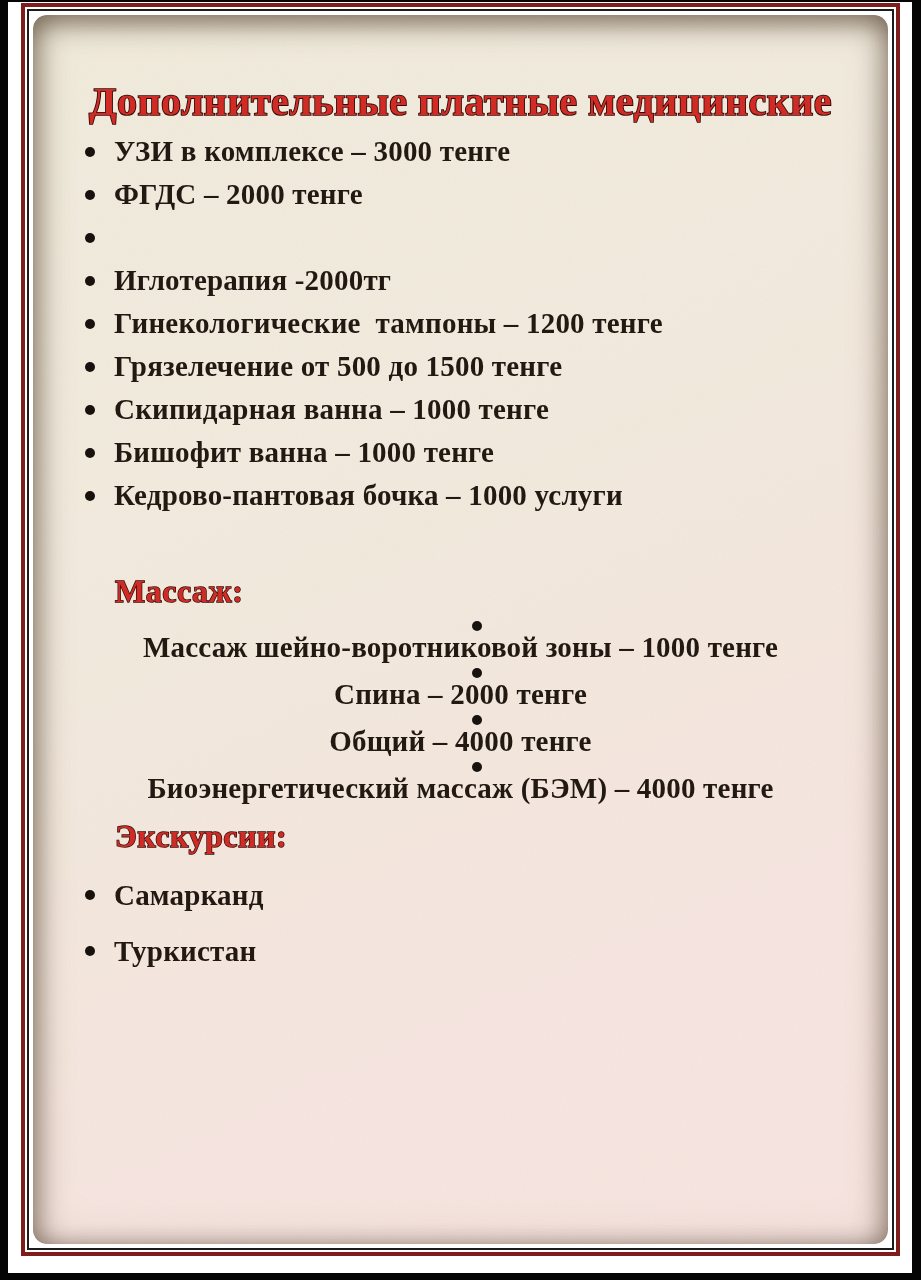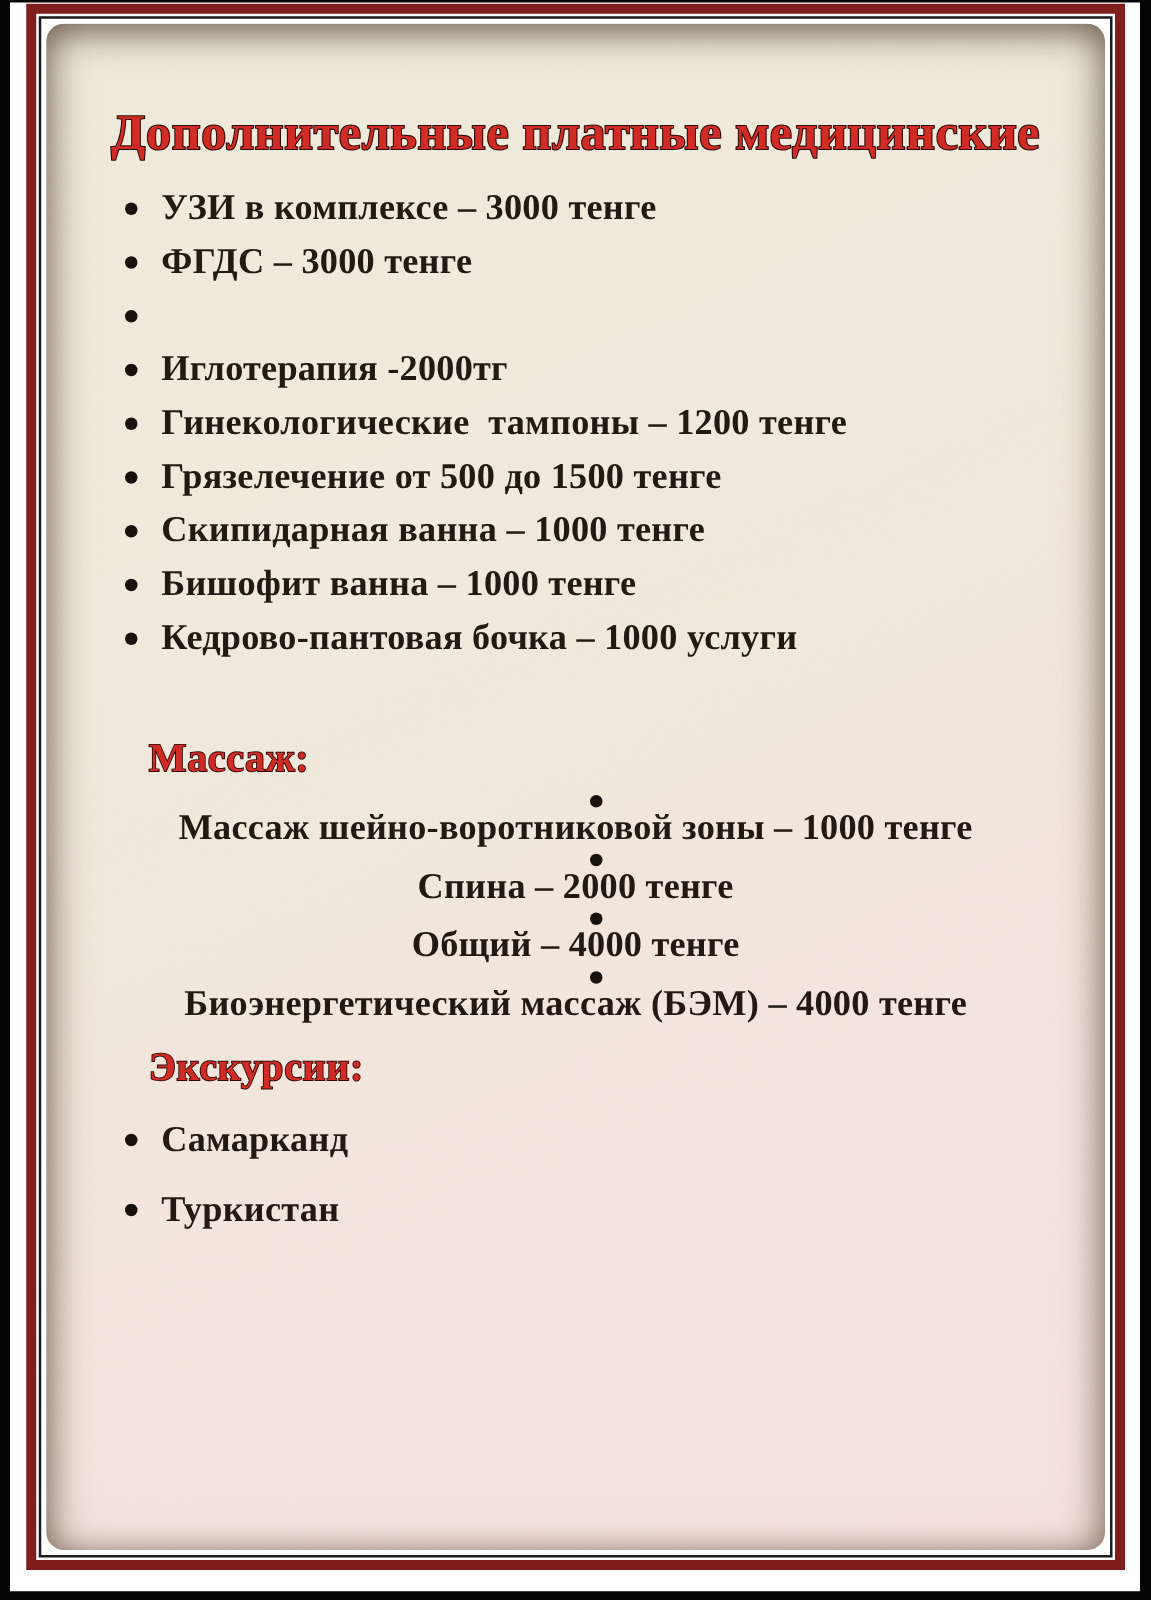"Дополнительные платные медицинские" .frame { border: 8px solid #7f1d1d -> 4px solid #7f1d1d }
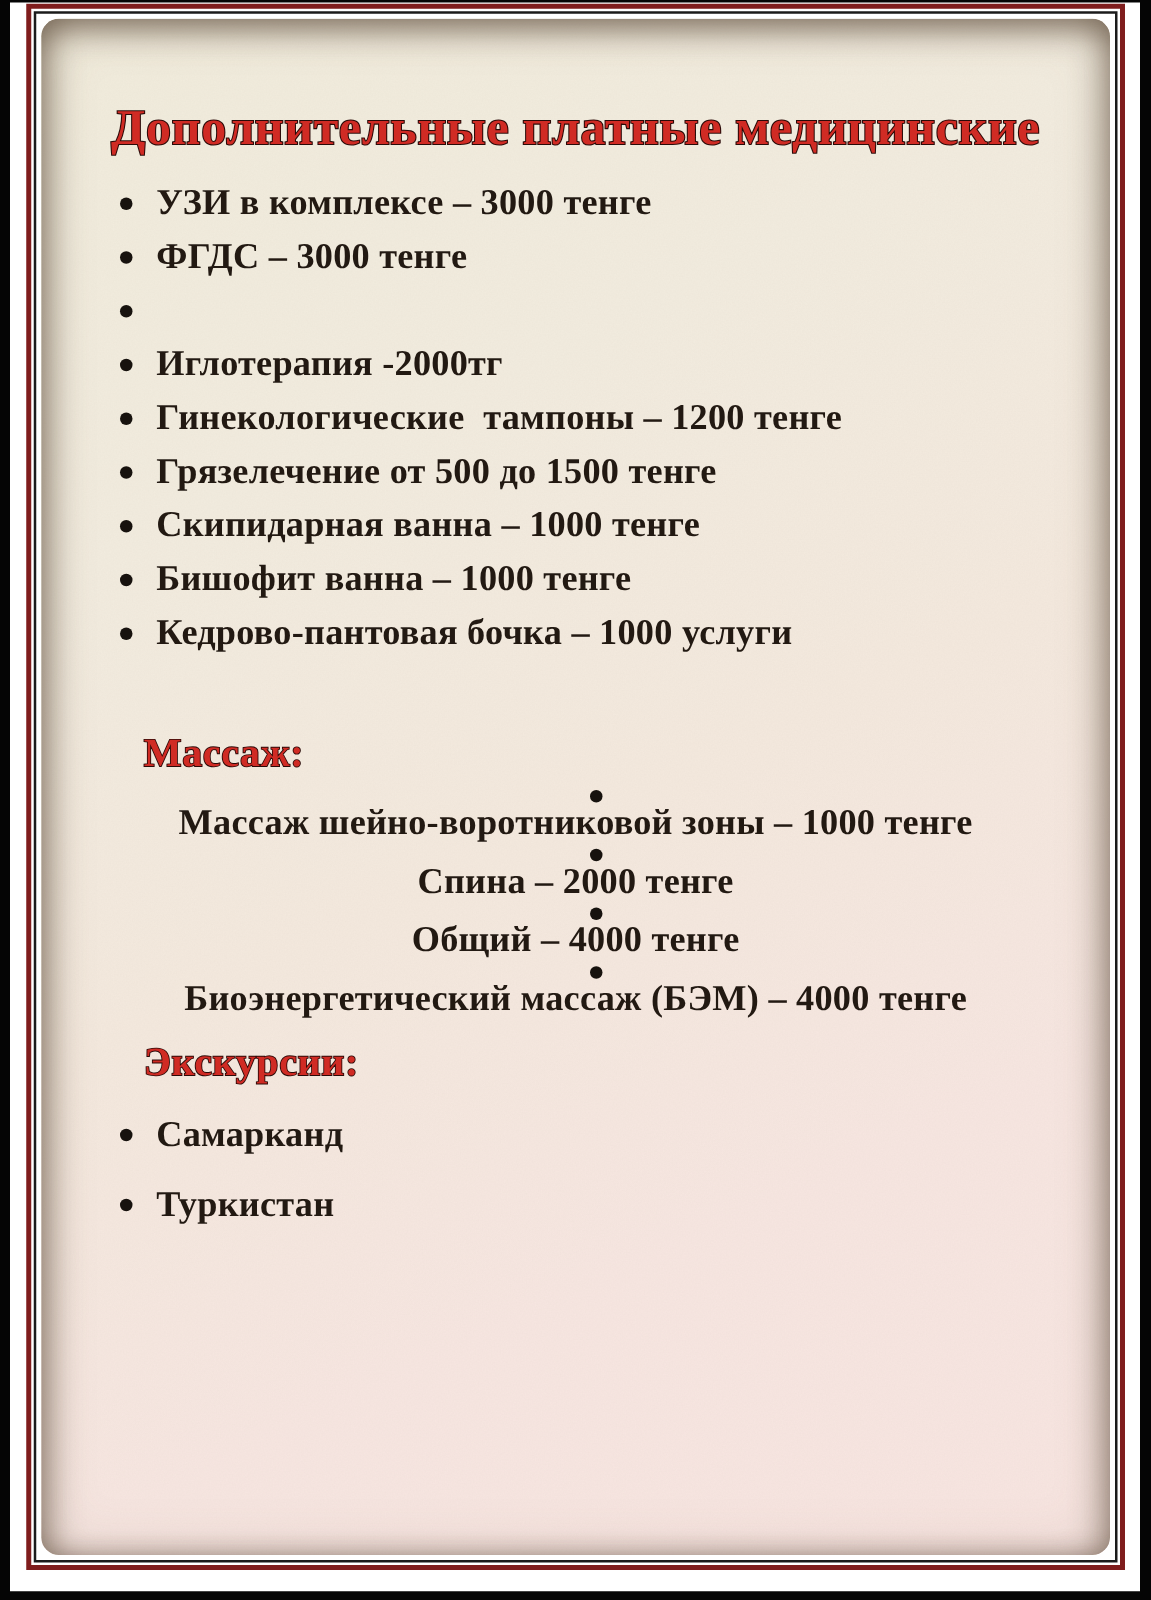"УЗИ в комплексе – 3000" ul.list { margin: 11px -> 0 }
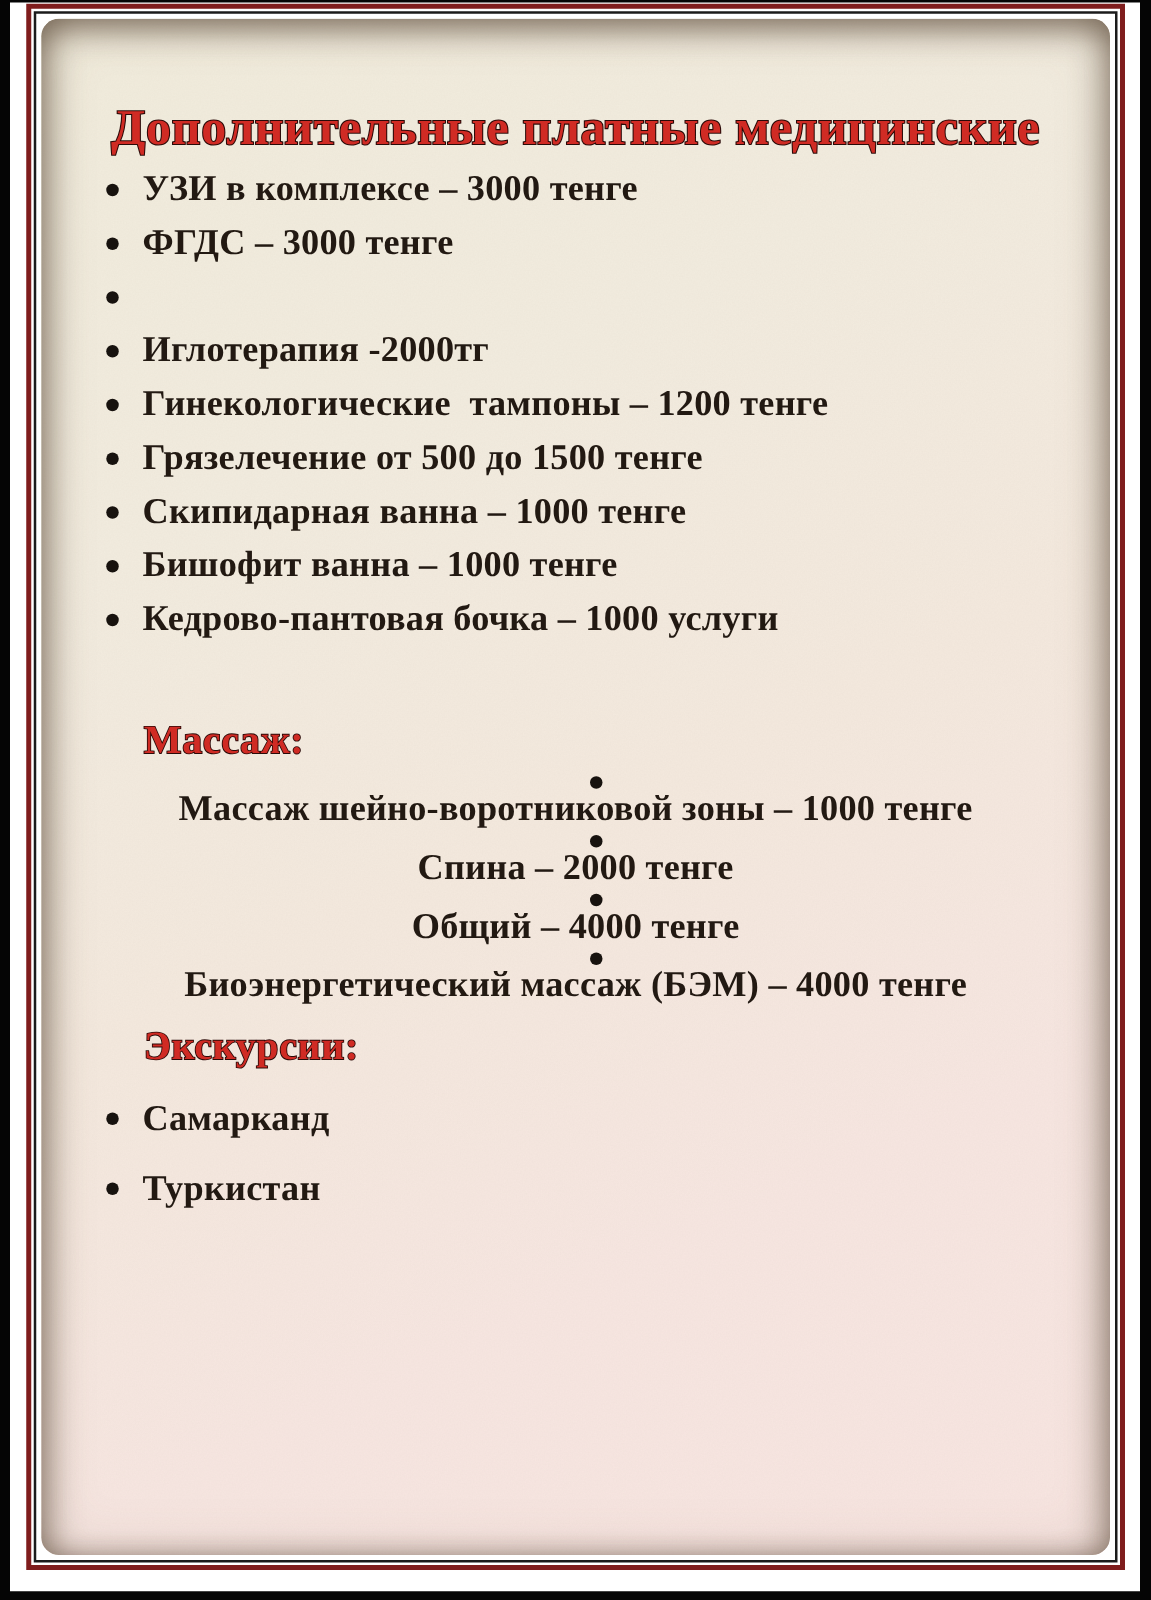"ФГДС – 3000 тенге" span { text: 3000 -> 2000 }
